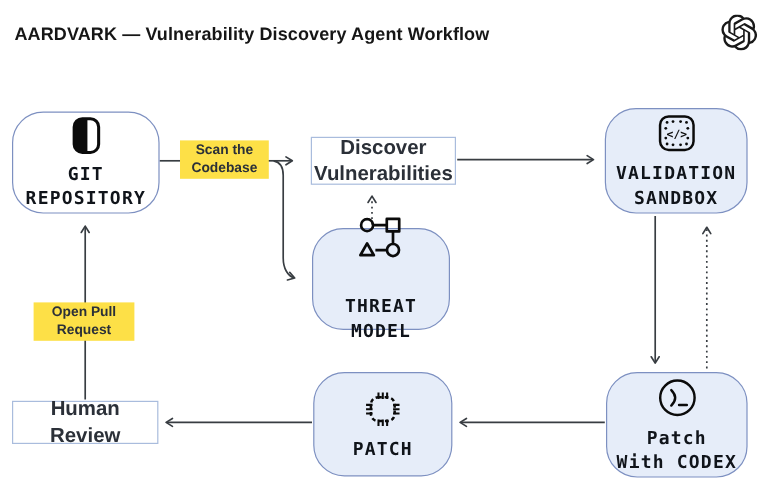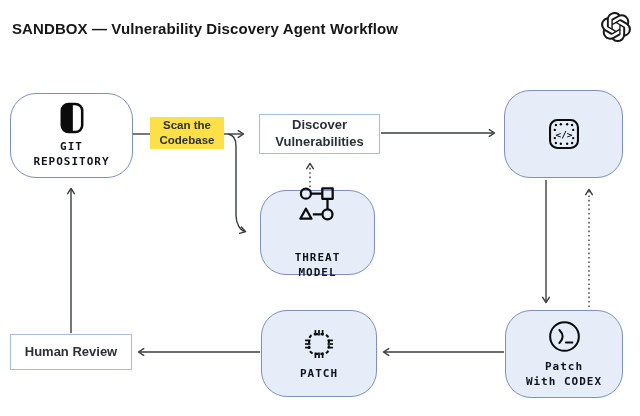"SANDBOX — Vulnerability Discovery Agent" div.title { text: SANDBOX -> AARDVARK }
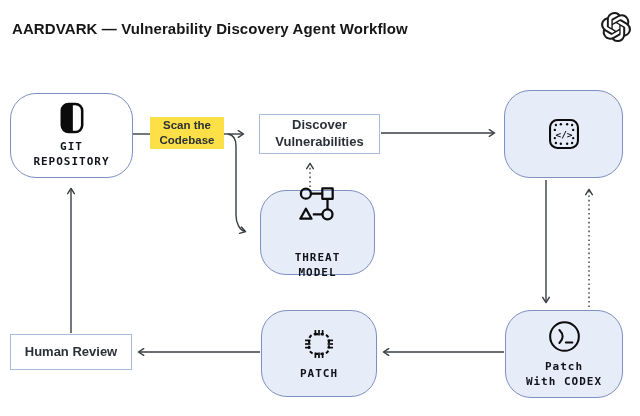"Discover" .blabel { font-size: 13px -> 17px }
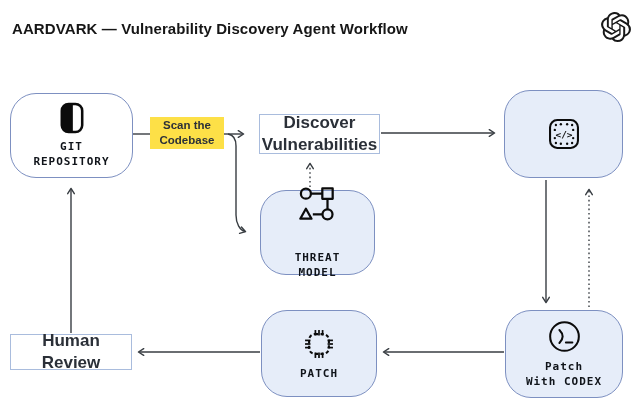"GIT" .nlabel { font-size: 11px -> 15px }
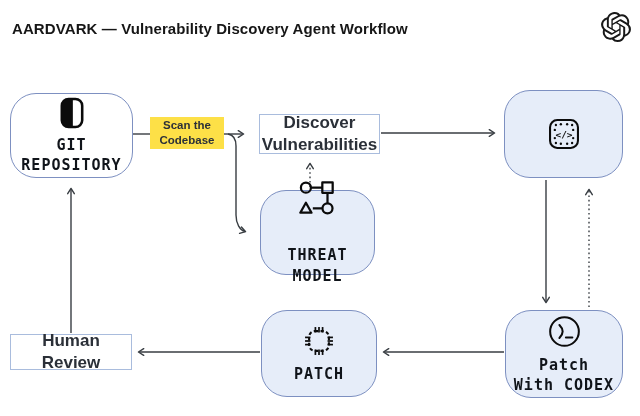"VALIDATION" div.nlabel { html: none -> <div>VALIDATION SANDBOX</div> }
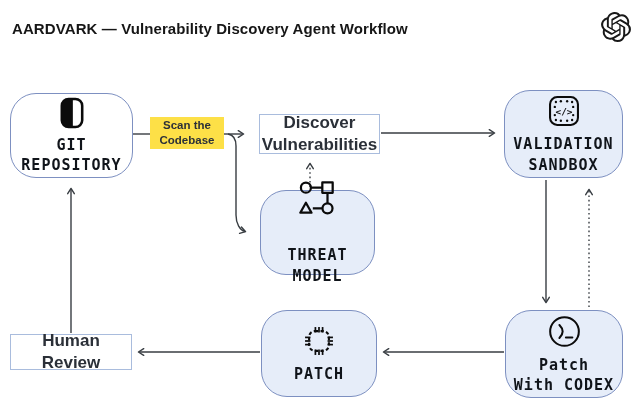"Open Pull" div.elabel { html: none -> <div>Open Pull Request</div> }
